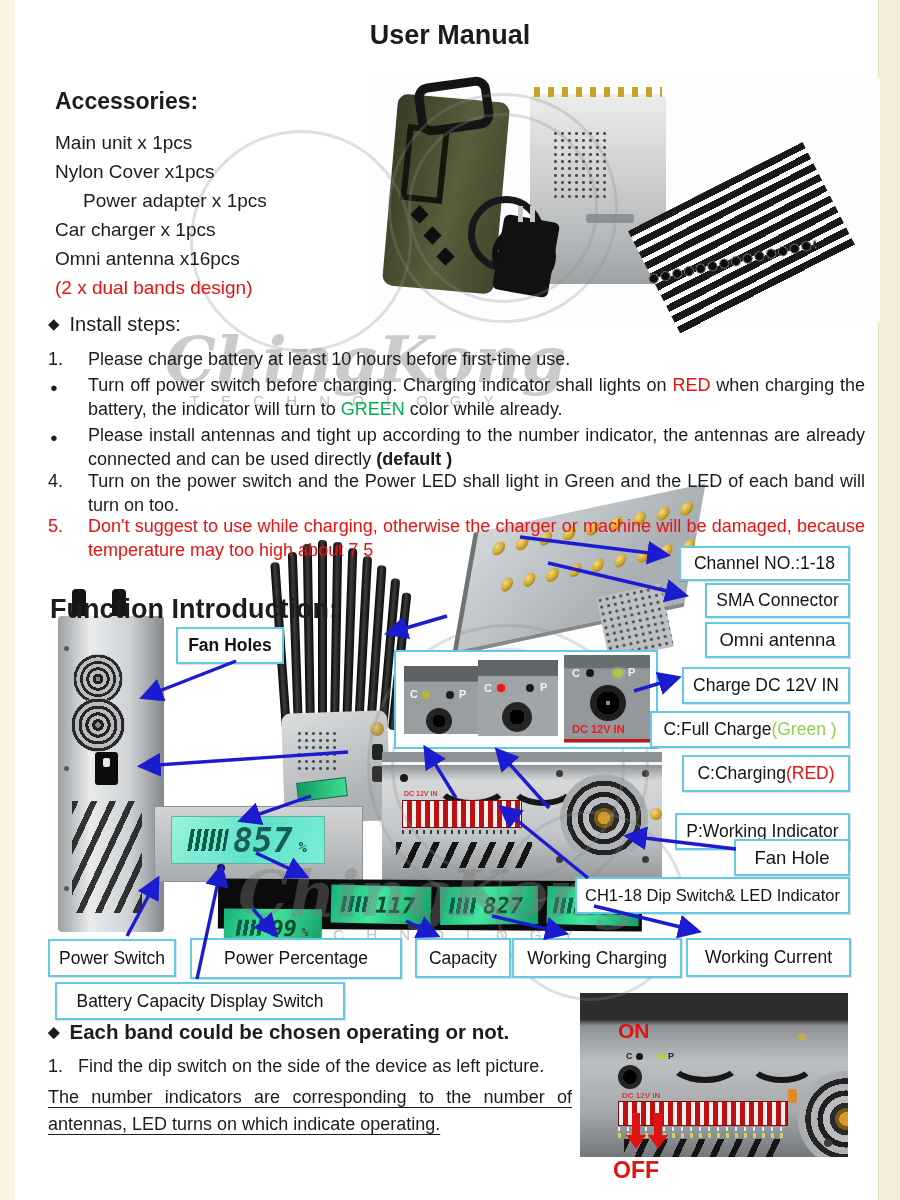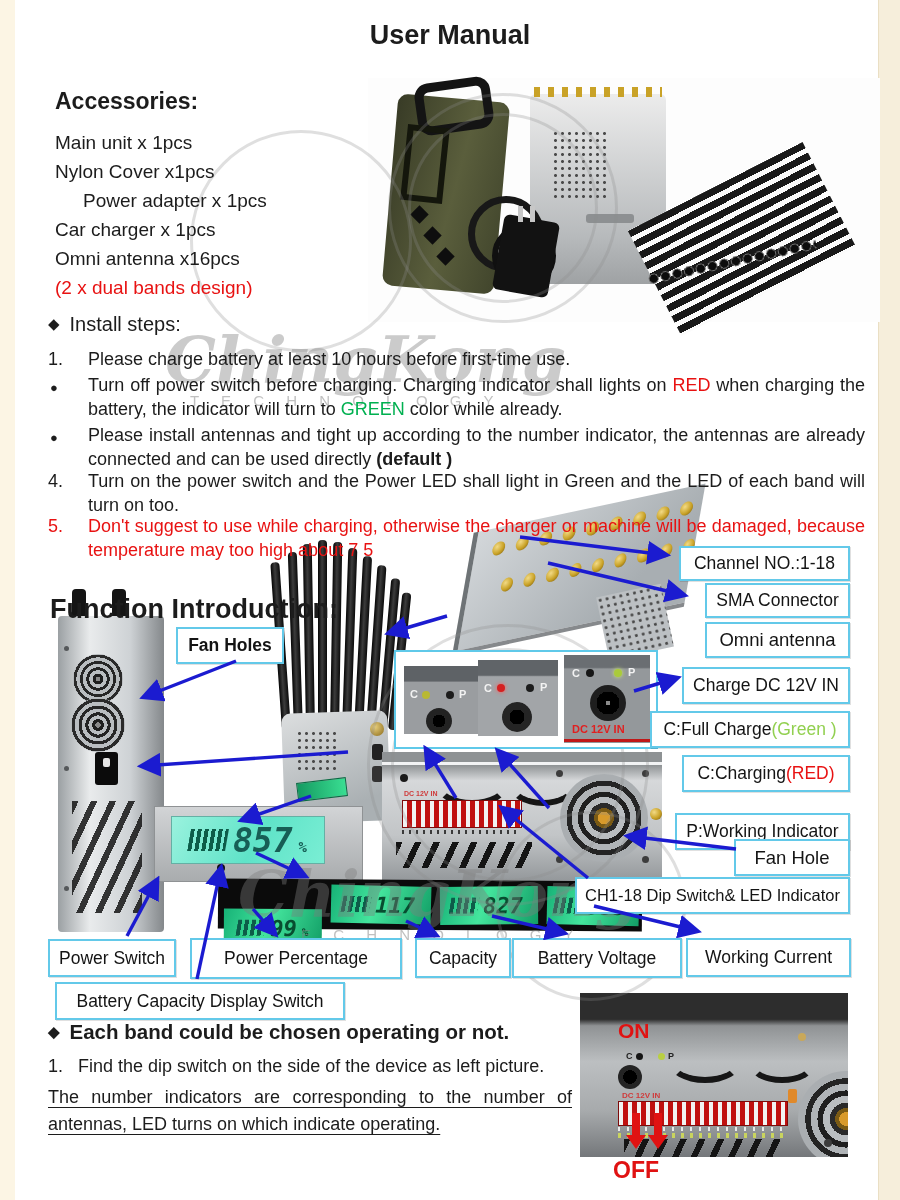"Battery Voltage" div.co { text: Battery Voltage -> Working Charging }
